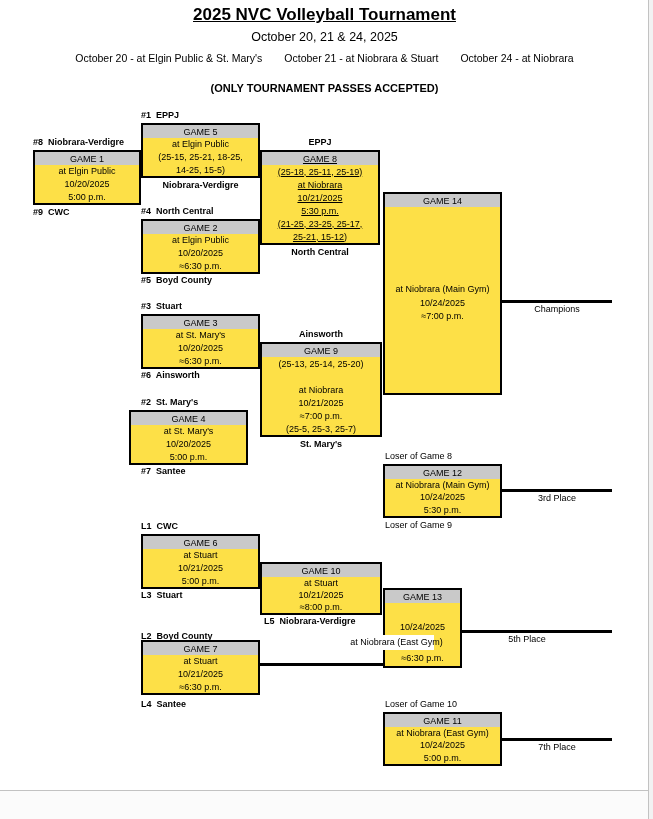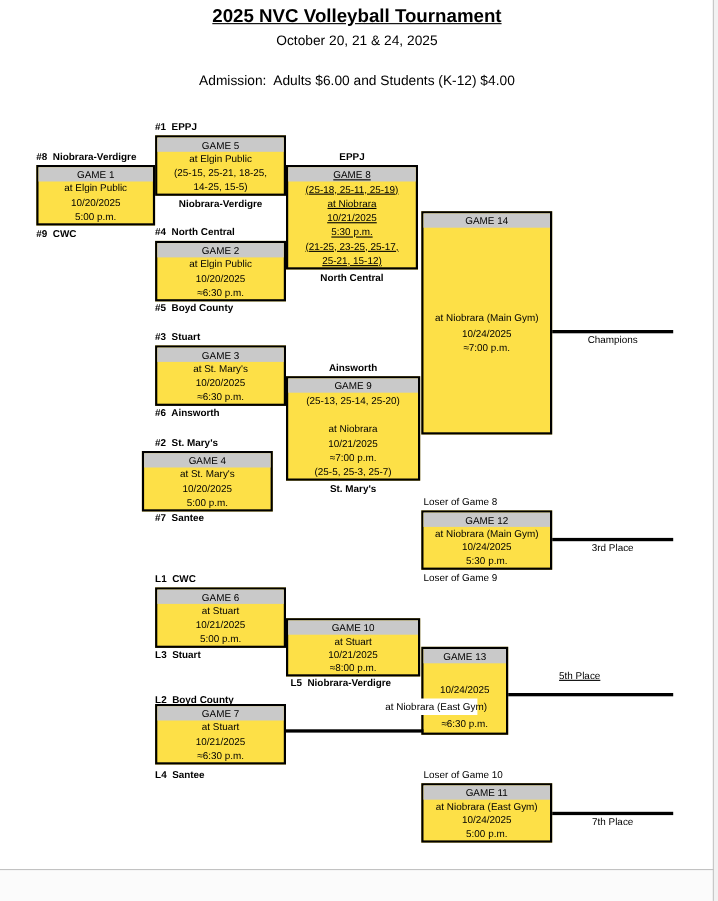"October 20 - at Elgin" div.venues { html: none -> <div> <span>October 20 - at Elgin Public &amp; St. Mary's</span> <span>October 21 - at Niobrara &amp; Stuart</span> <span>October 24 - at Niobrara</span> </div> }
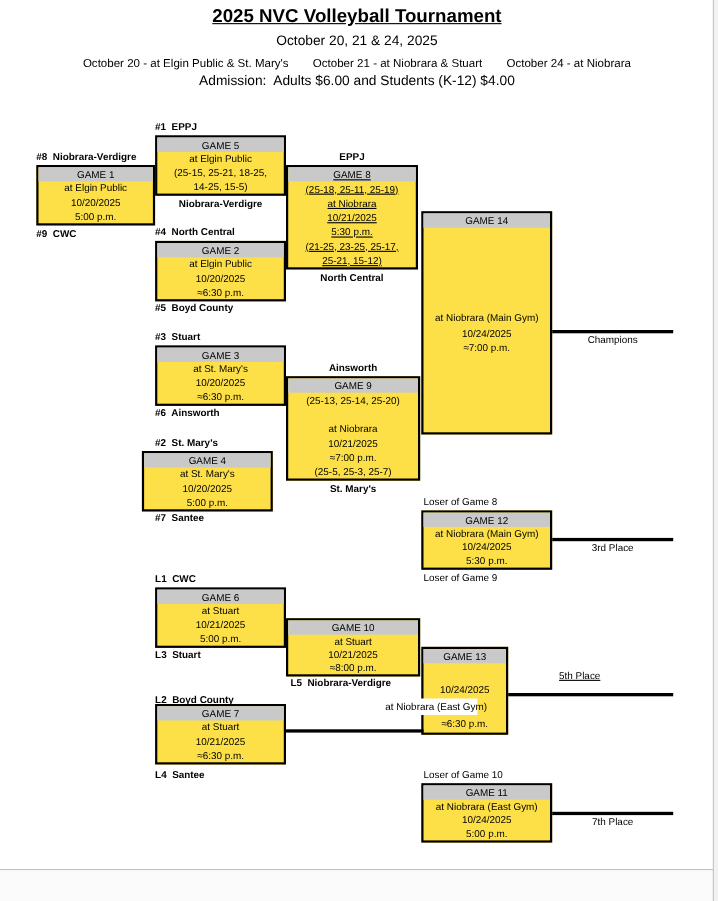"Admission: Adults $6.00 and Students" div.hline { html: <div>Admission: Adults $6.00 and Students (K-12) $4.00</div> -> none }
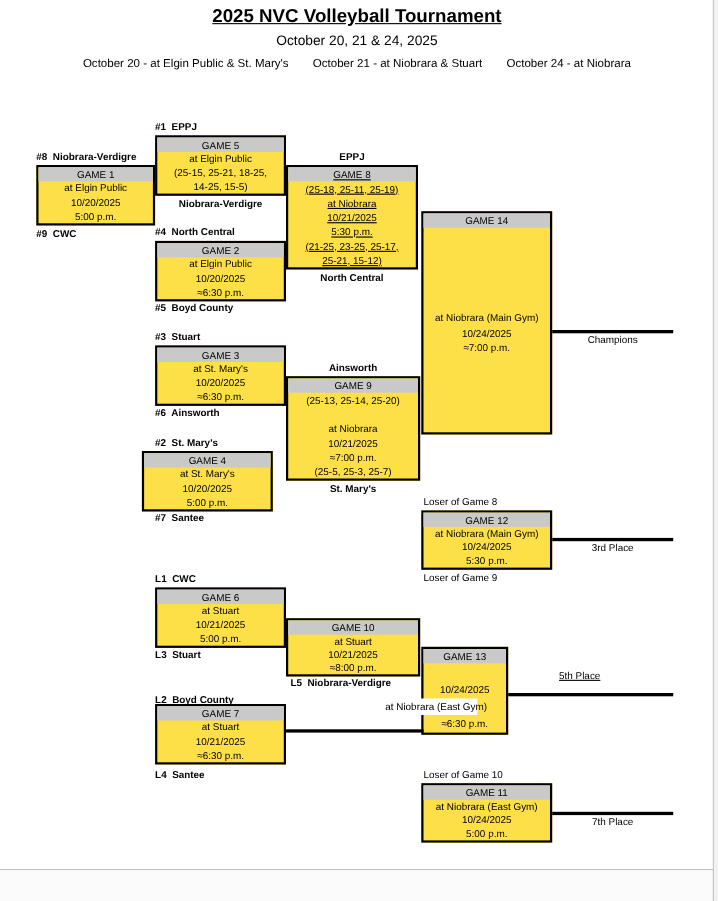"(ONLY TOURNAMENT PASSES ACCEPTED)" div.hline { html: none -> <div>(ONLY TOURNAMENT PASSES ACCEPTED)</div> }
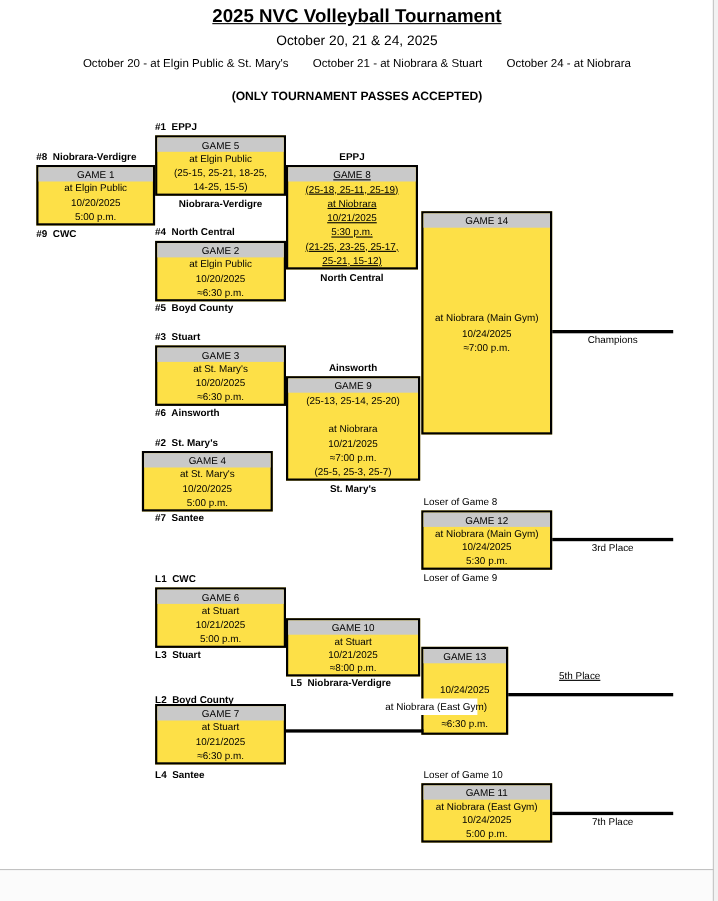"5th Place" div.place { text-decoration: underline -> none; top: 609px -> 634px }
